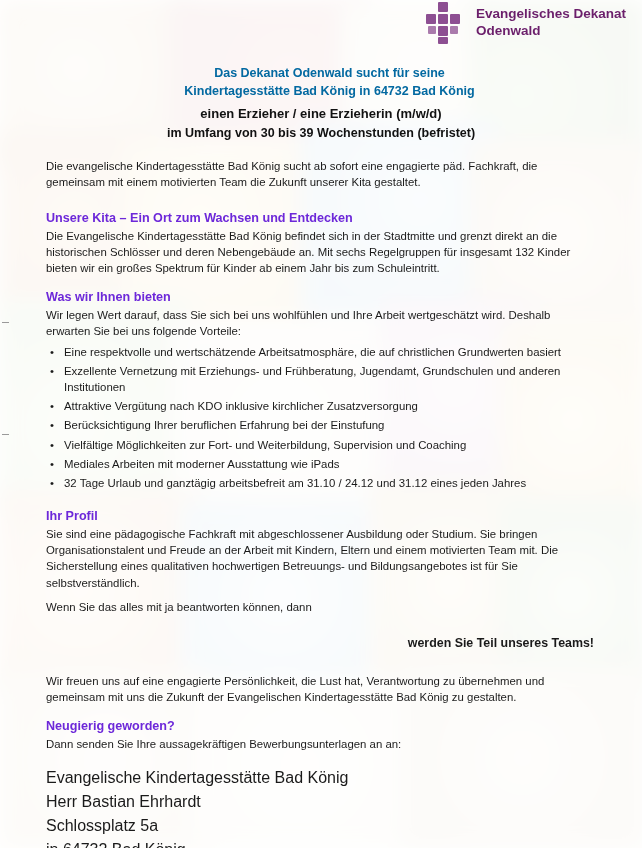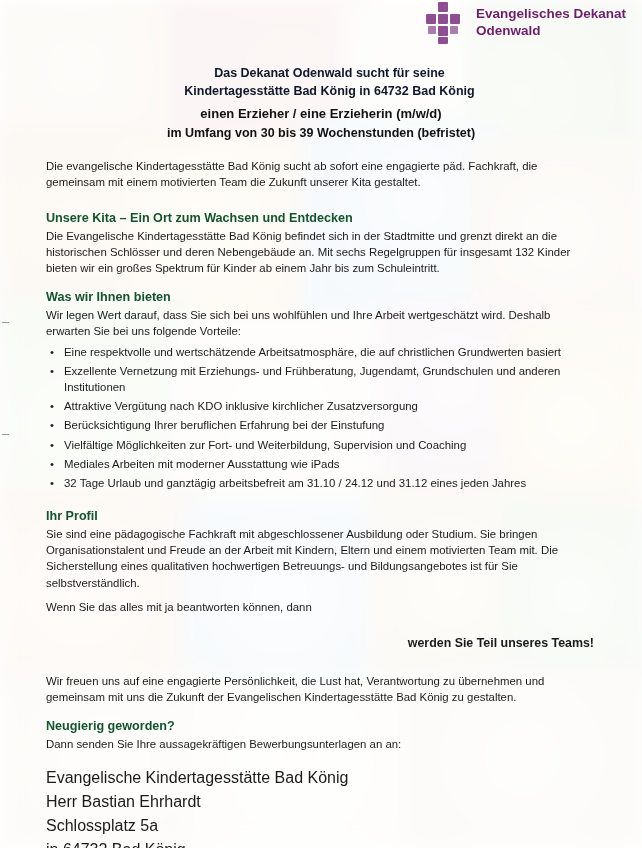"Das Dekanat Odenwald sucht für" .t-line1, .t-line2, .t-line3 { color: #0f172a -> #0369a1 }
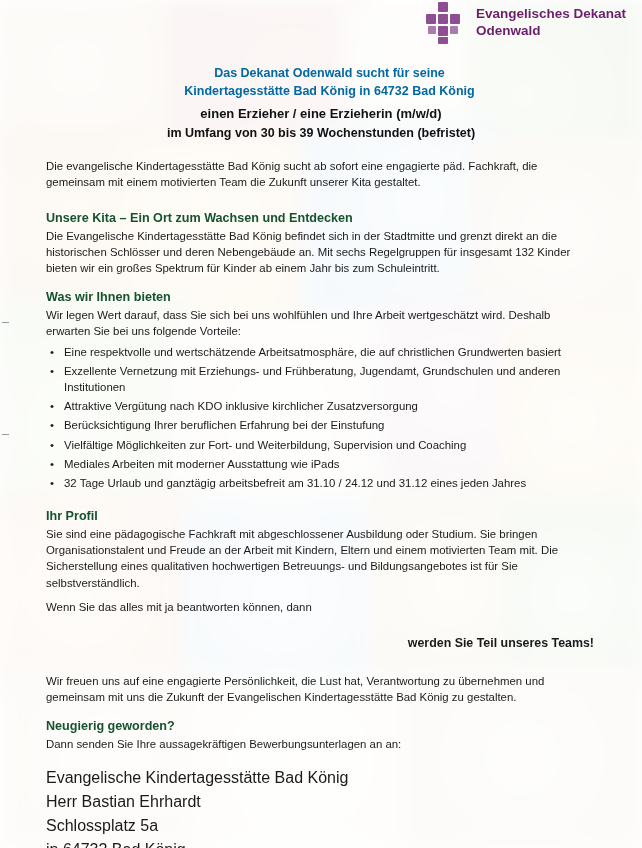"Unsere Kita – Ein Ort" h2.section { color: #14532d -> #6d28d9 }
